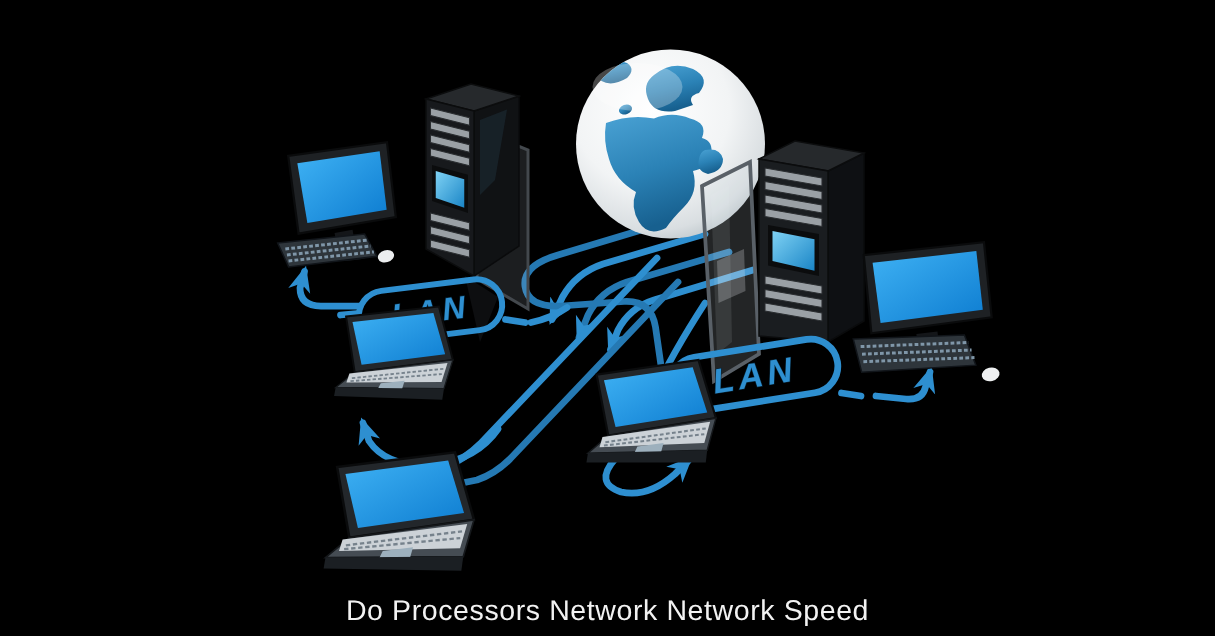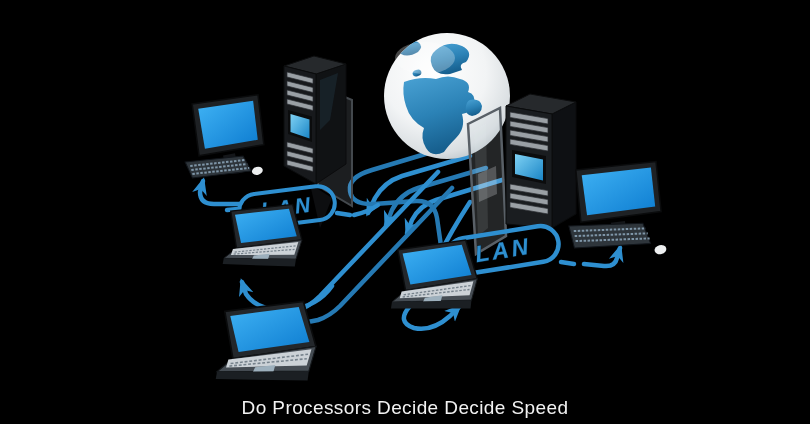"Do Processors Decide Decide Speed" div.caption { text: Decide Decide -> Network Network }
